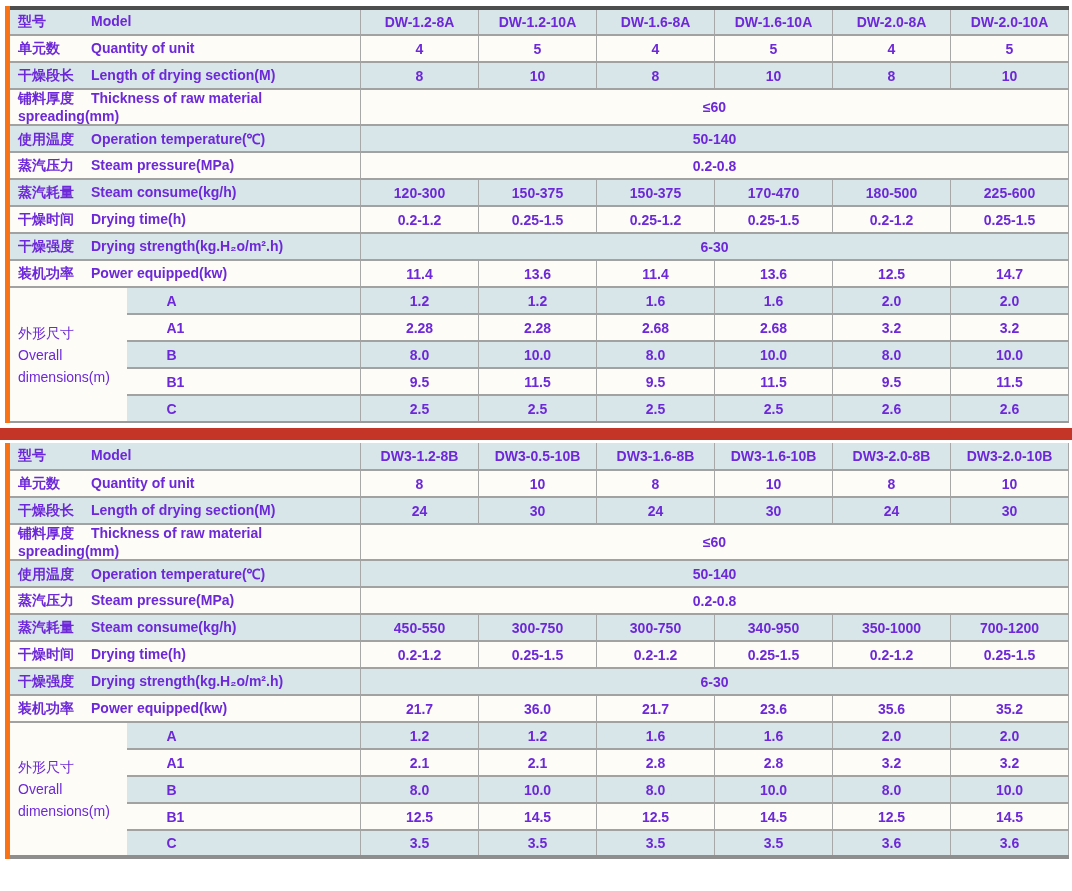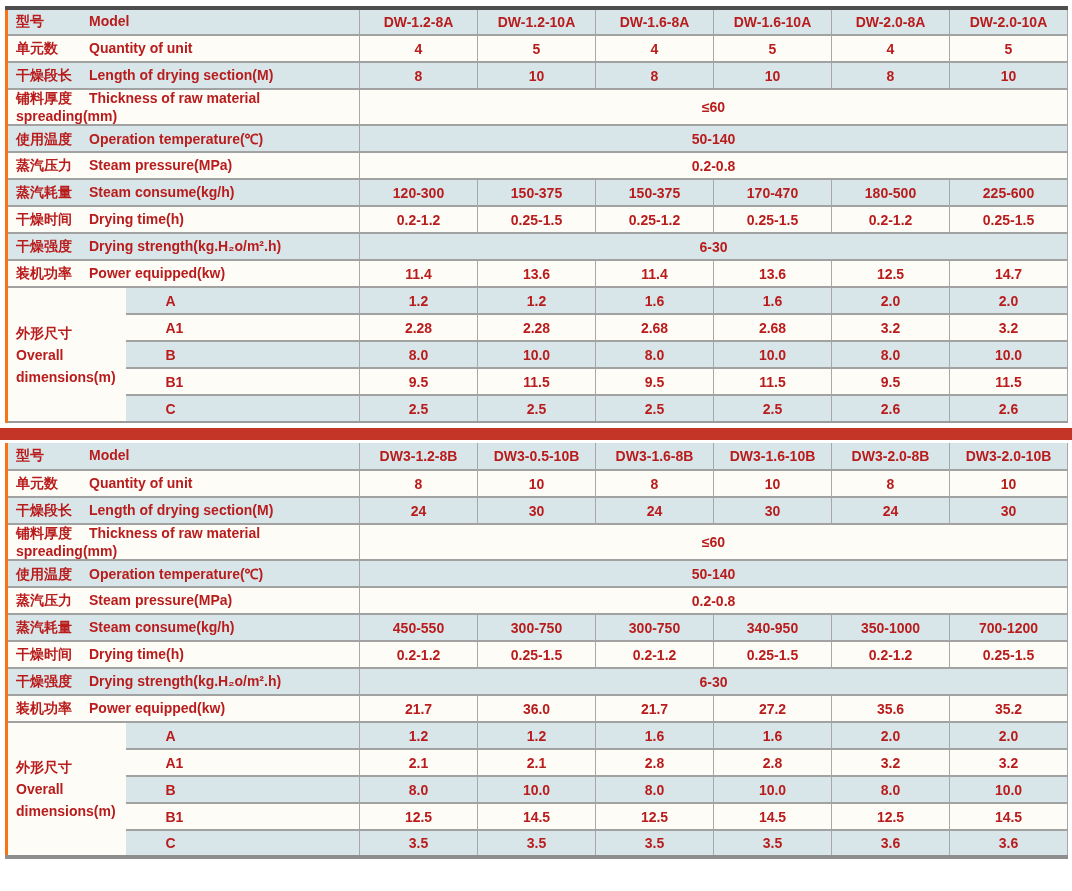"型号 Model" table.spec { border-left: 3px solid #f97316 -> 5px solid #f97316; color: #b91c1c -> #6d28d9 }
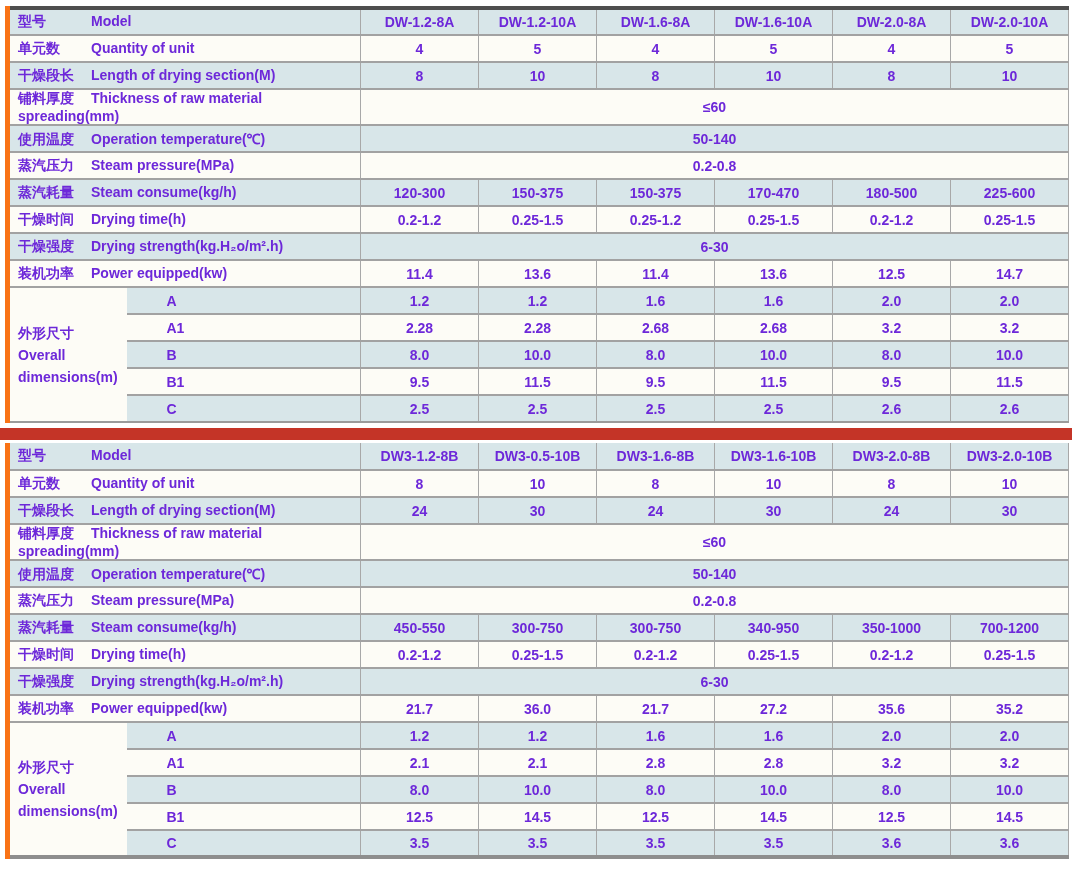"外形尺寸" td.dimlabel { font-weight: 700 -> 400 }
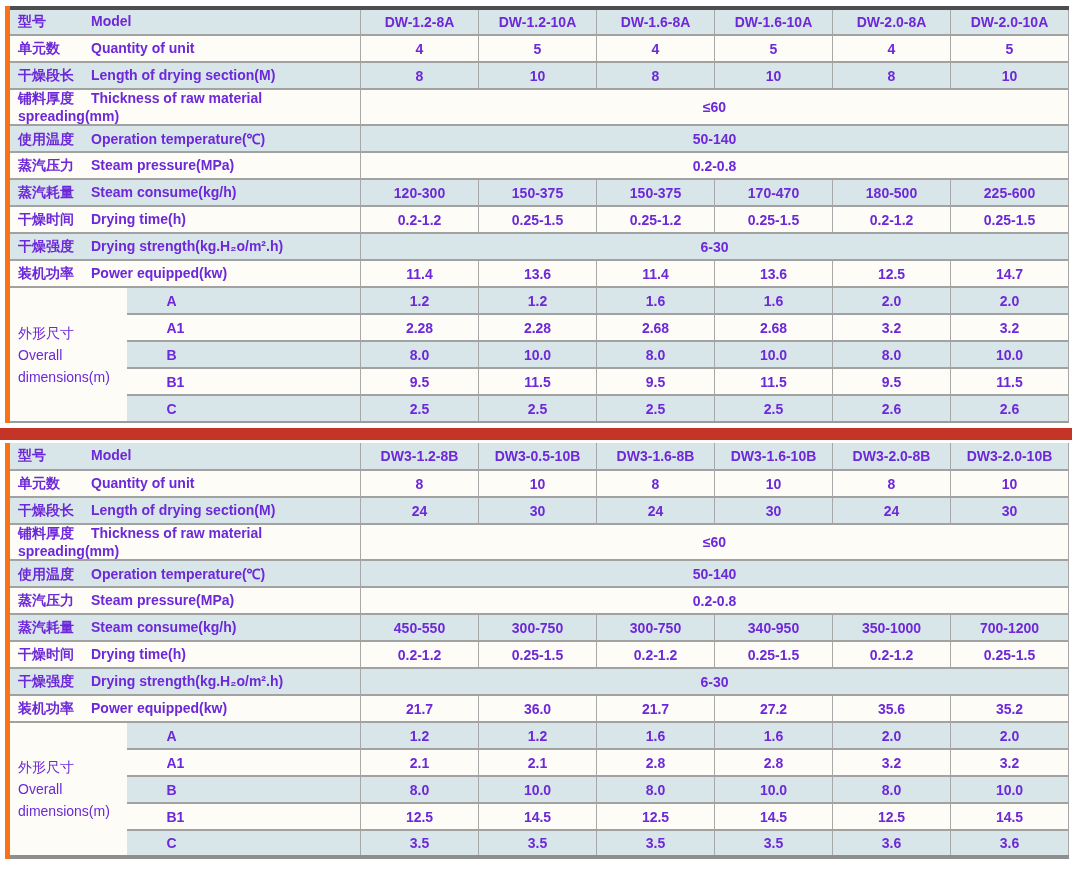"27.2" td.val { text: 27.2 -> 23.6 }
